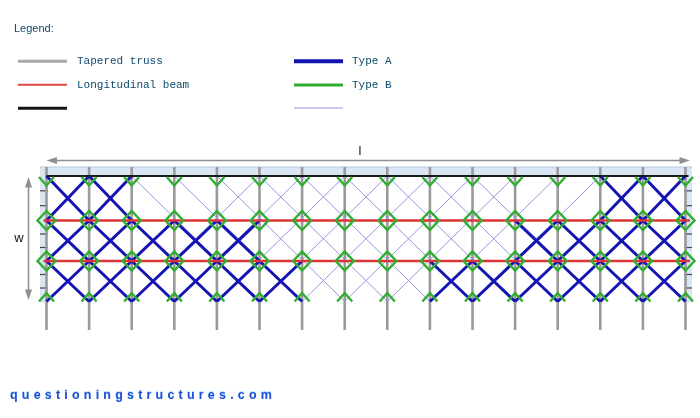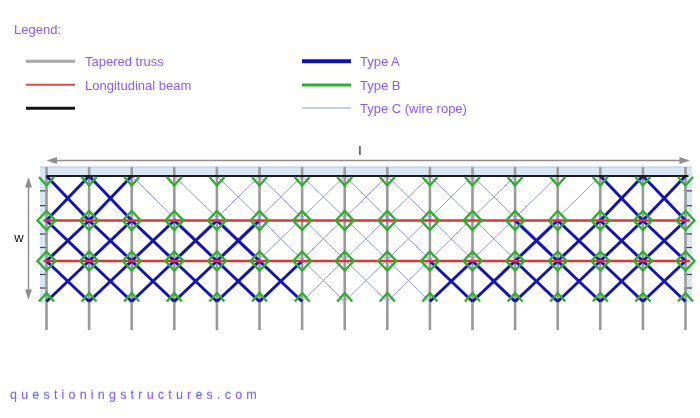"Legend:" .legend { color: #8b5cf6 -> #0c4a6e; font-size: 13px -> 11px }
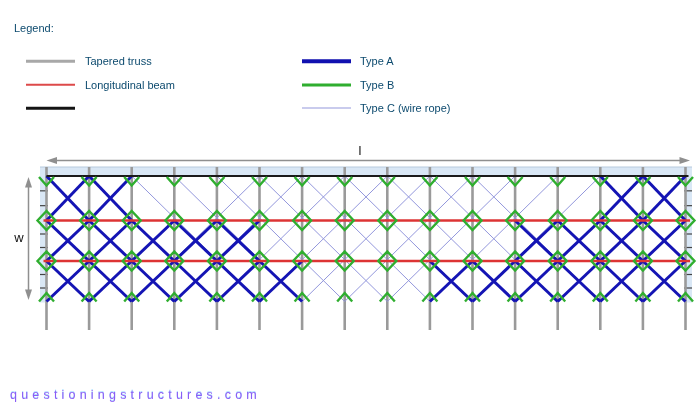"Tapered truss" .lrow { font-family: none -> Liberation Mono, monospace; left: 12px -> 4px }
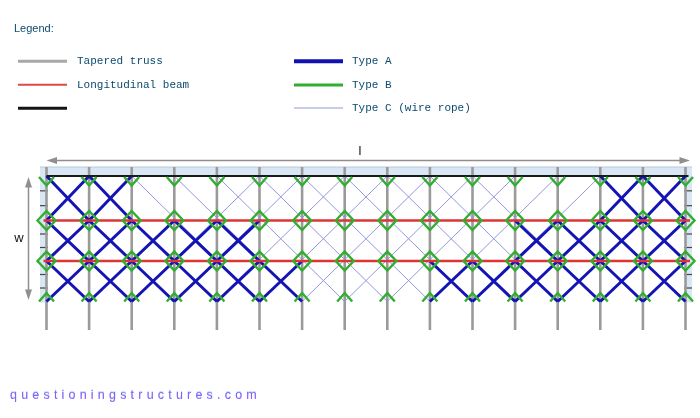"Type C (wire rope)" span.llabel { html: <span>Type C (wire rope)</span> -> none }
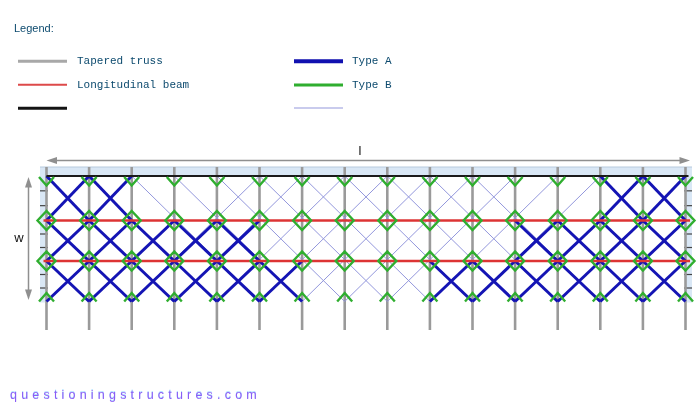"questioningstructures.com" .watermark { color: #8b5cf6 -> #1d4ed8; font-weight: none -> bold }
